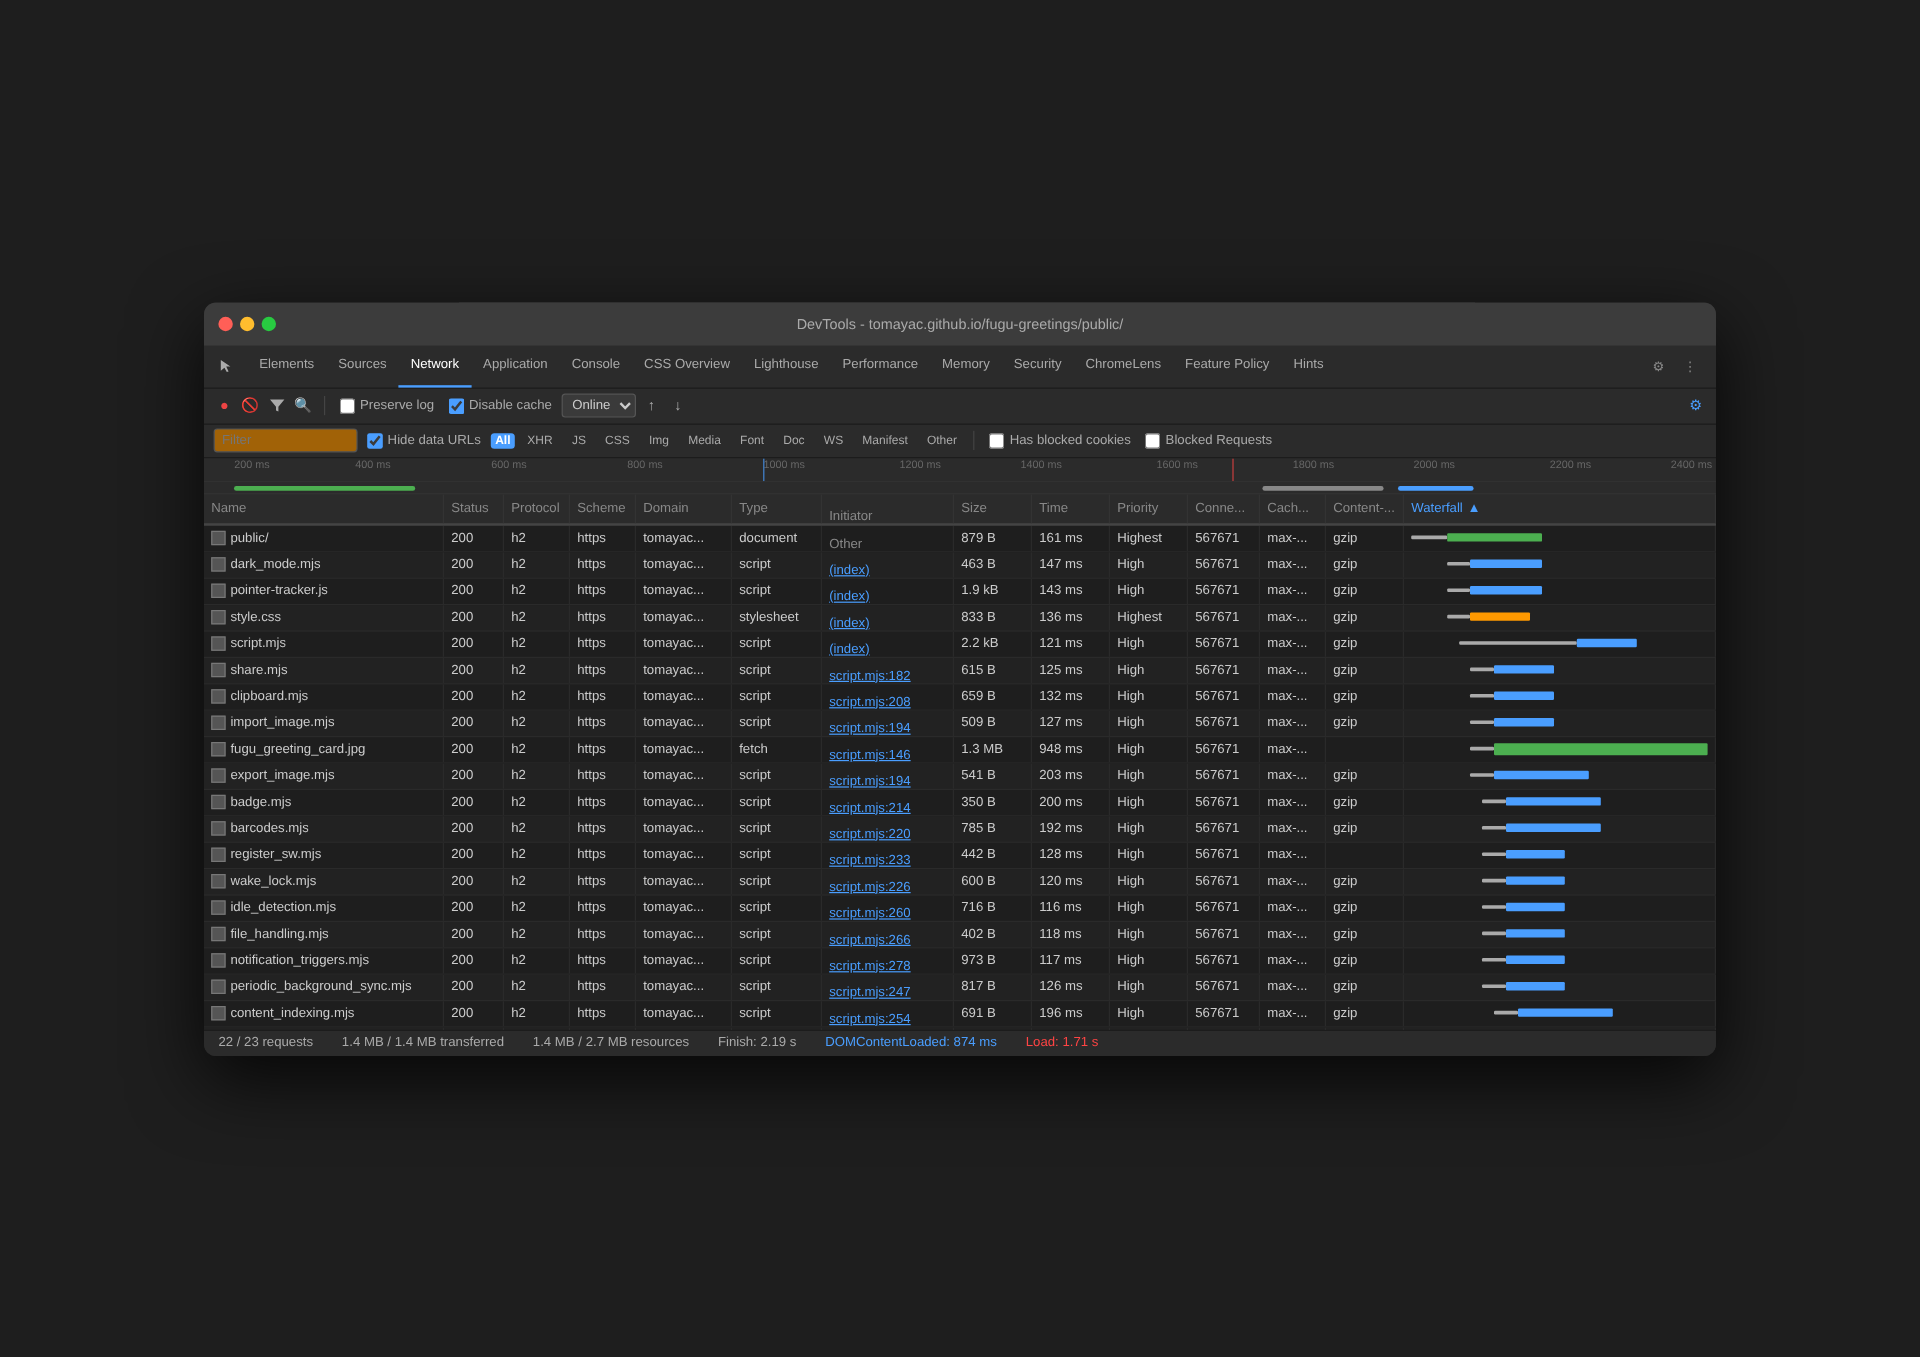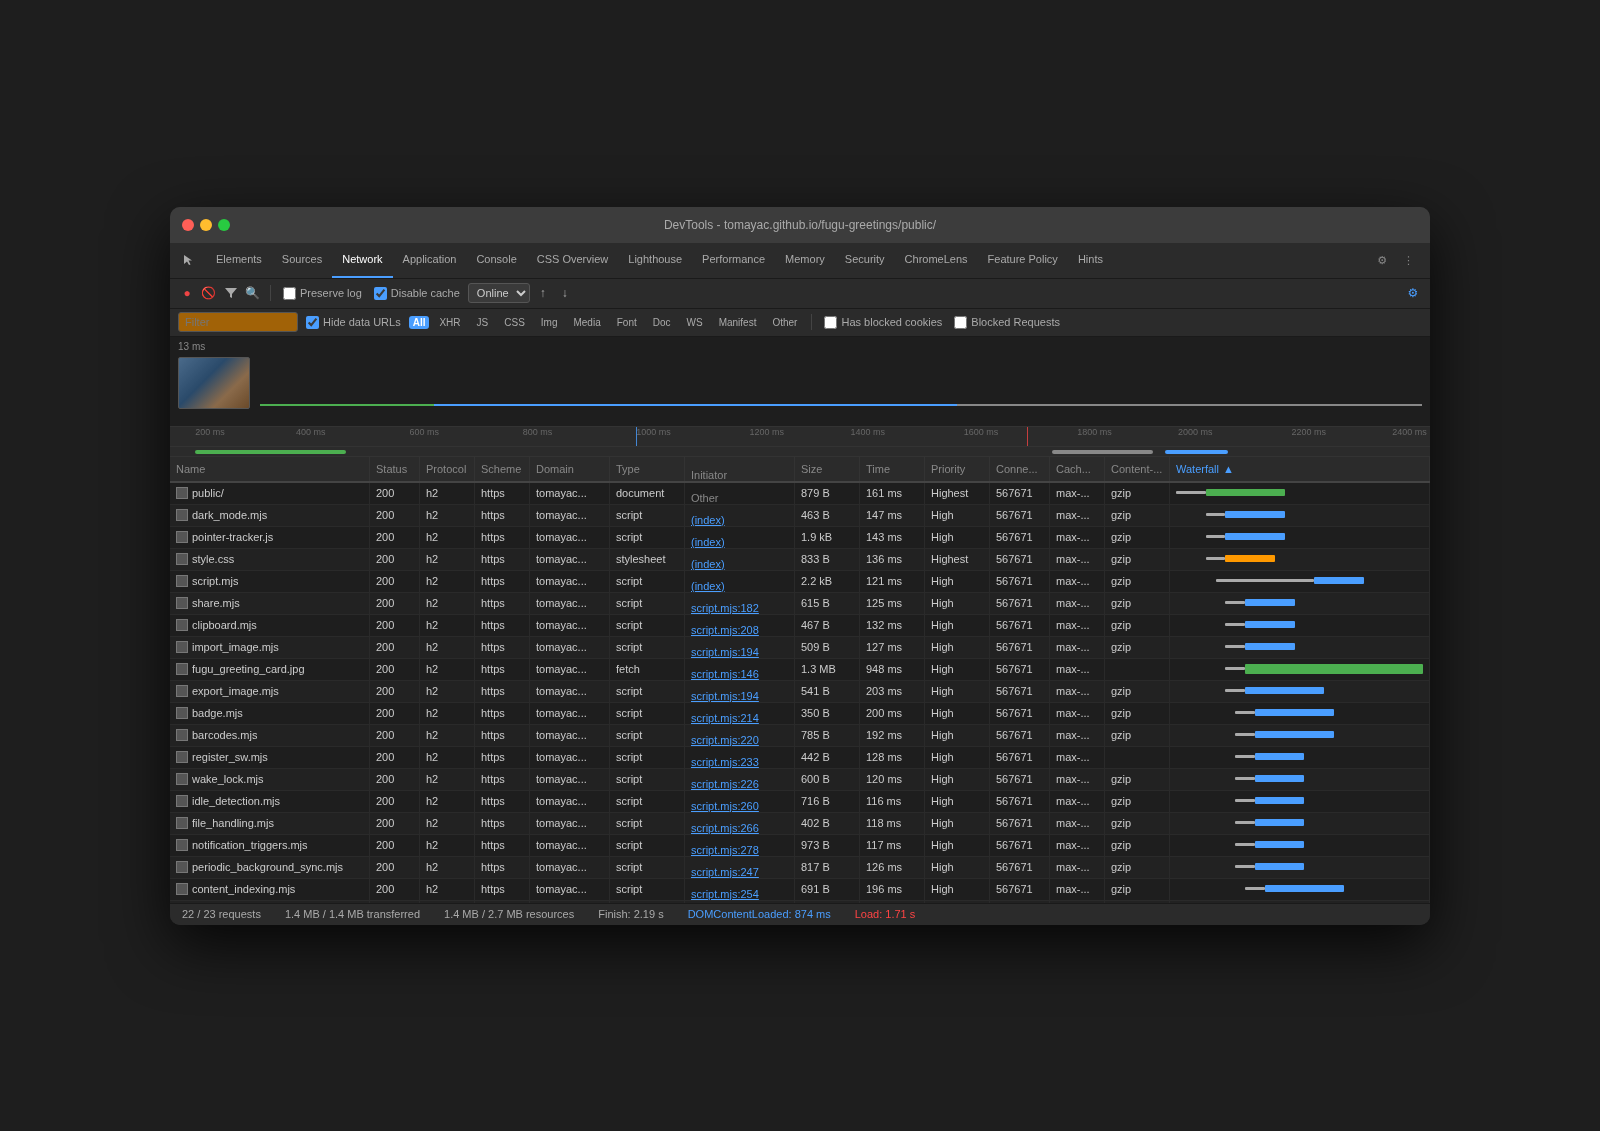"13 ms" div.overview-section { html: <div> <div>13 ms</div> <div></div> <div> <div></div> </div> </div> -> none }
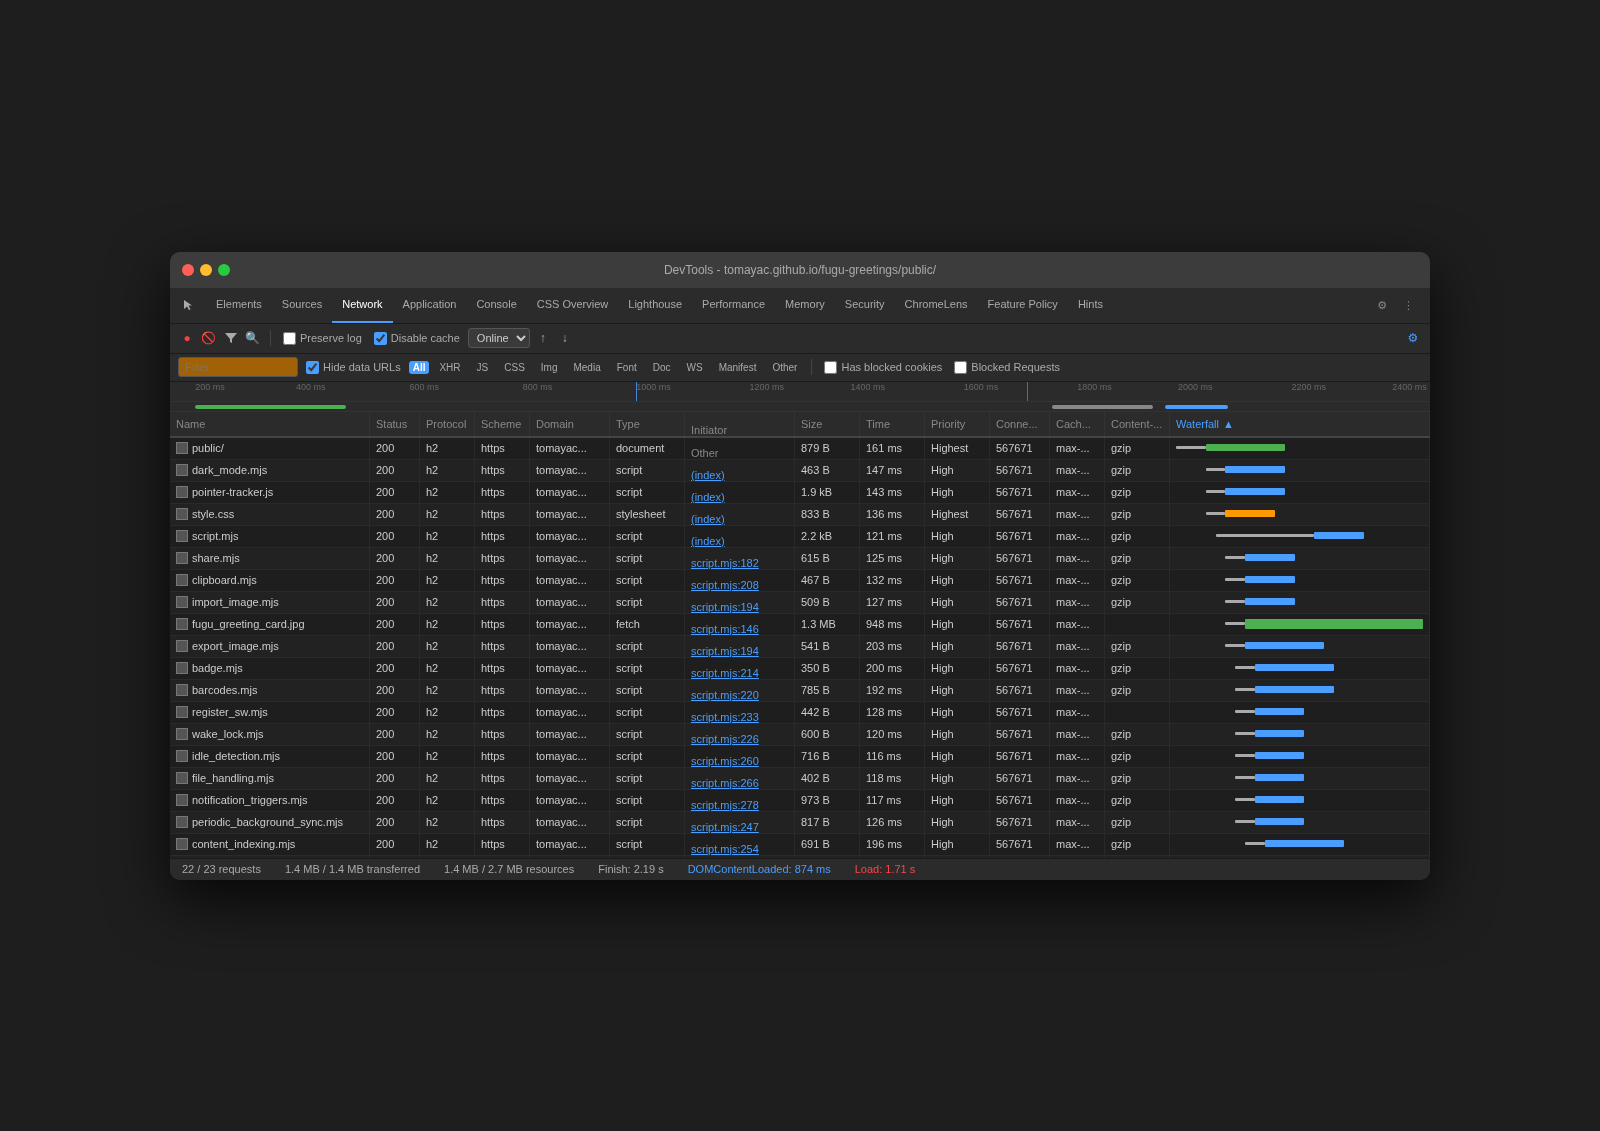"467 B" span { text: 467 -> 659 }
